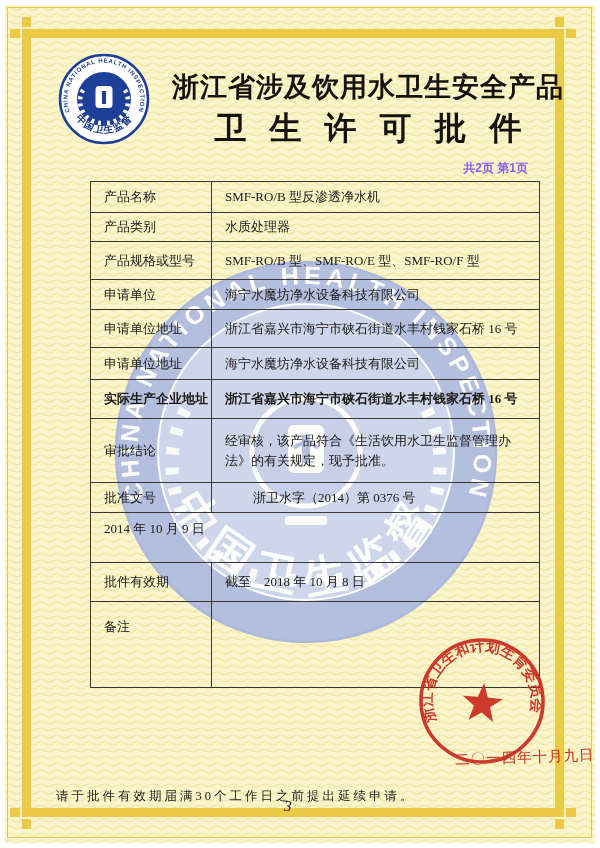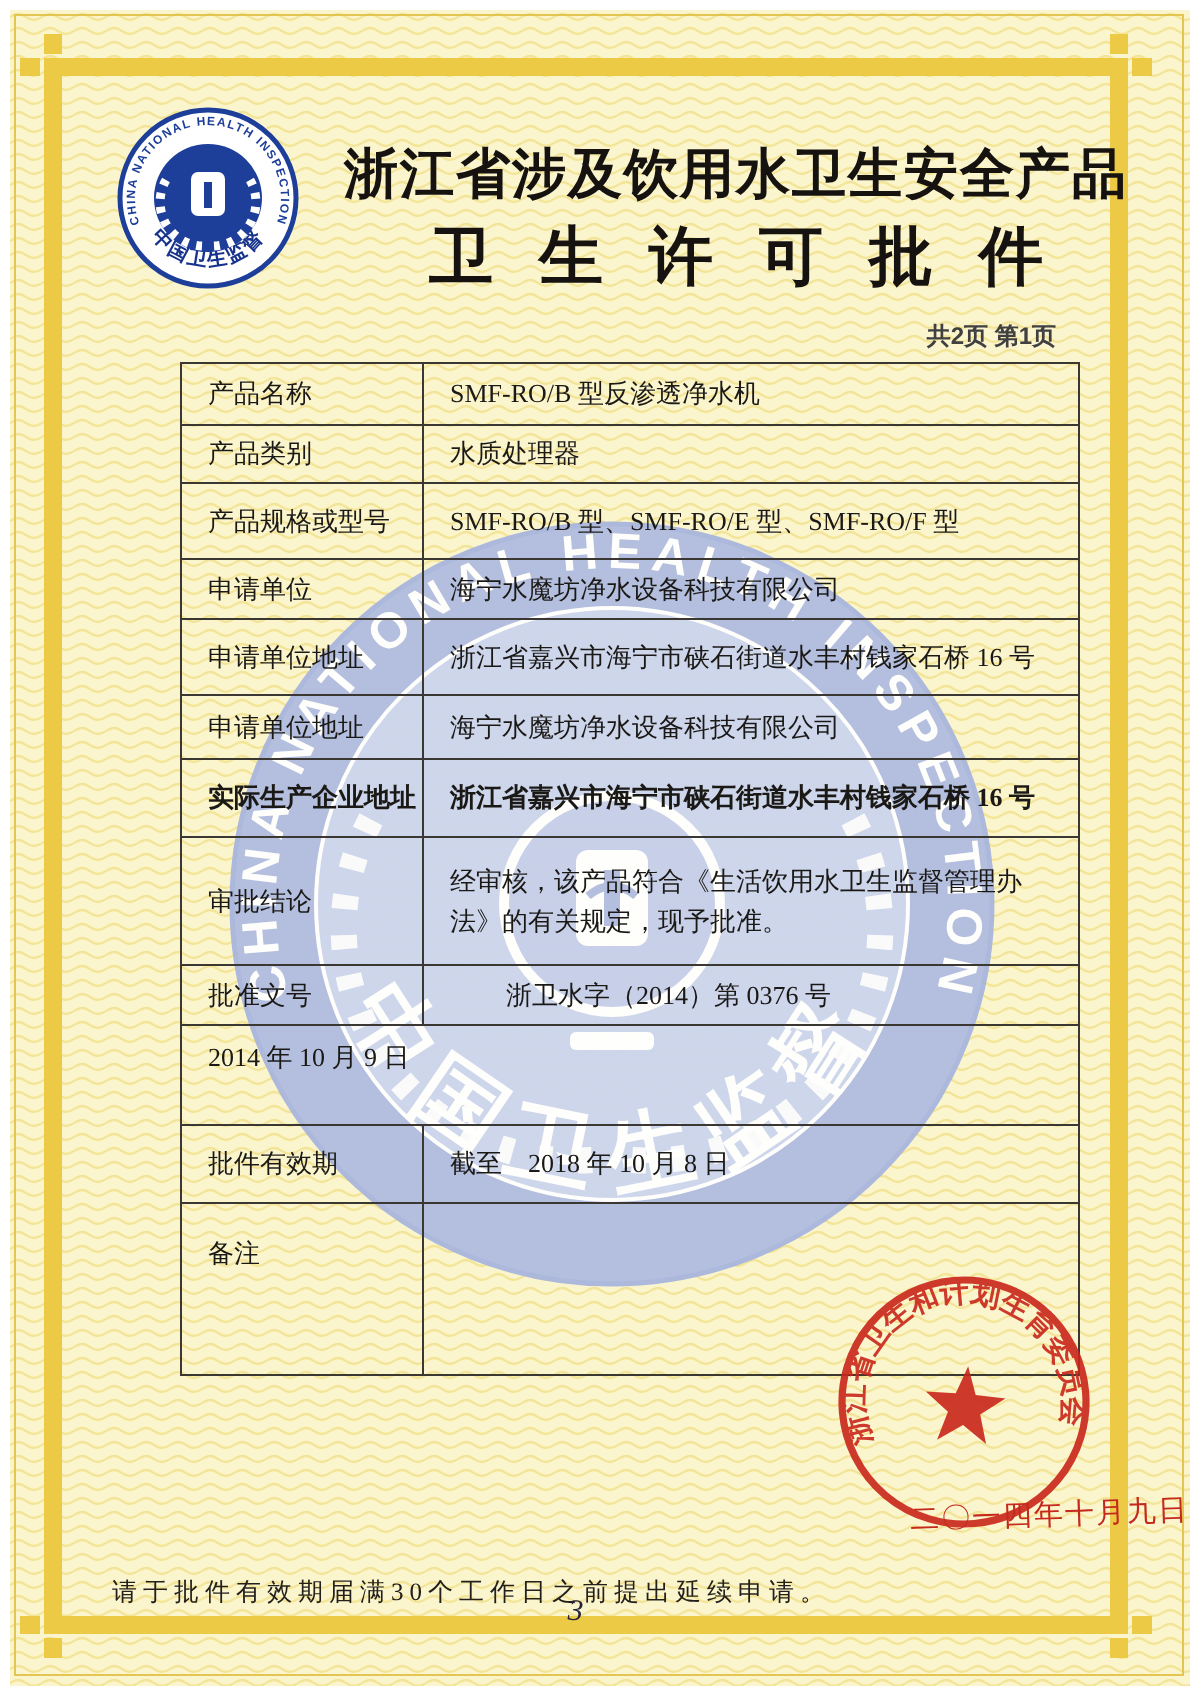"共2页 第1页" .pagination { color: #404040 -> #8b5cf6 }
